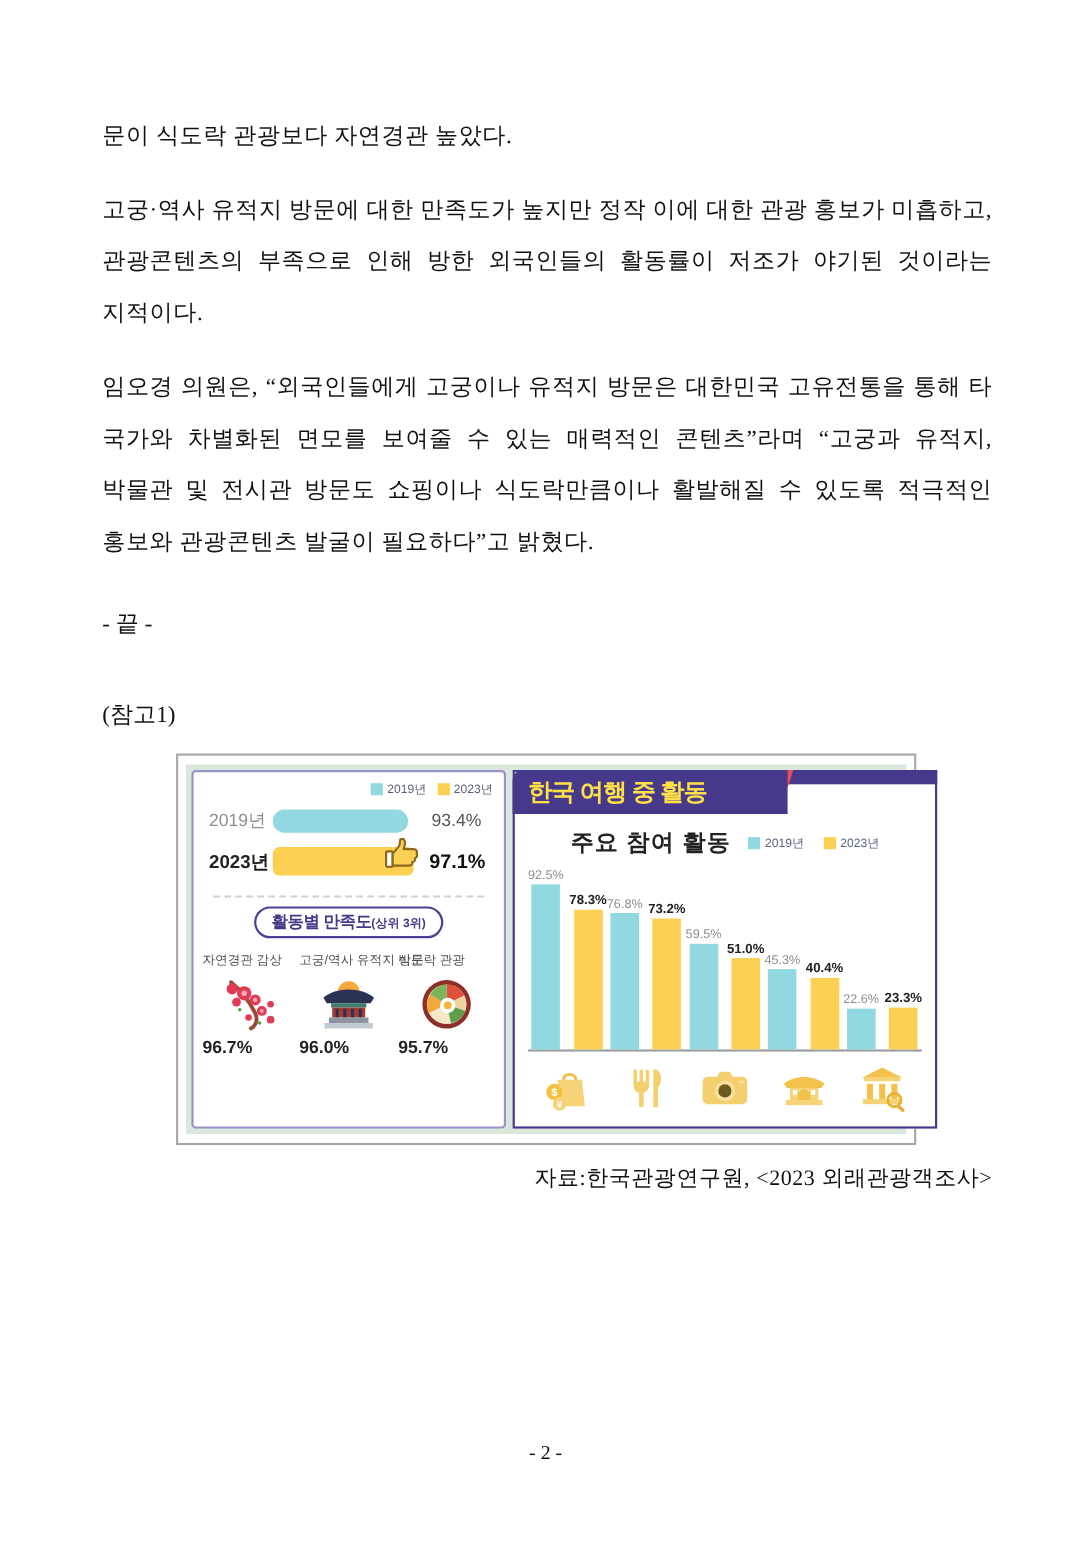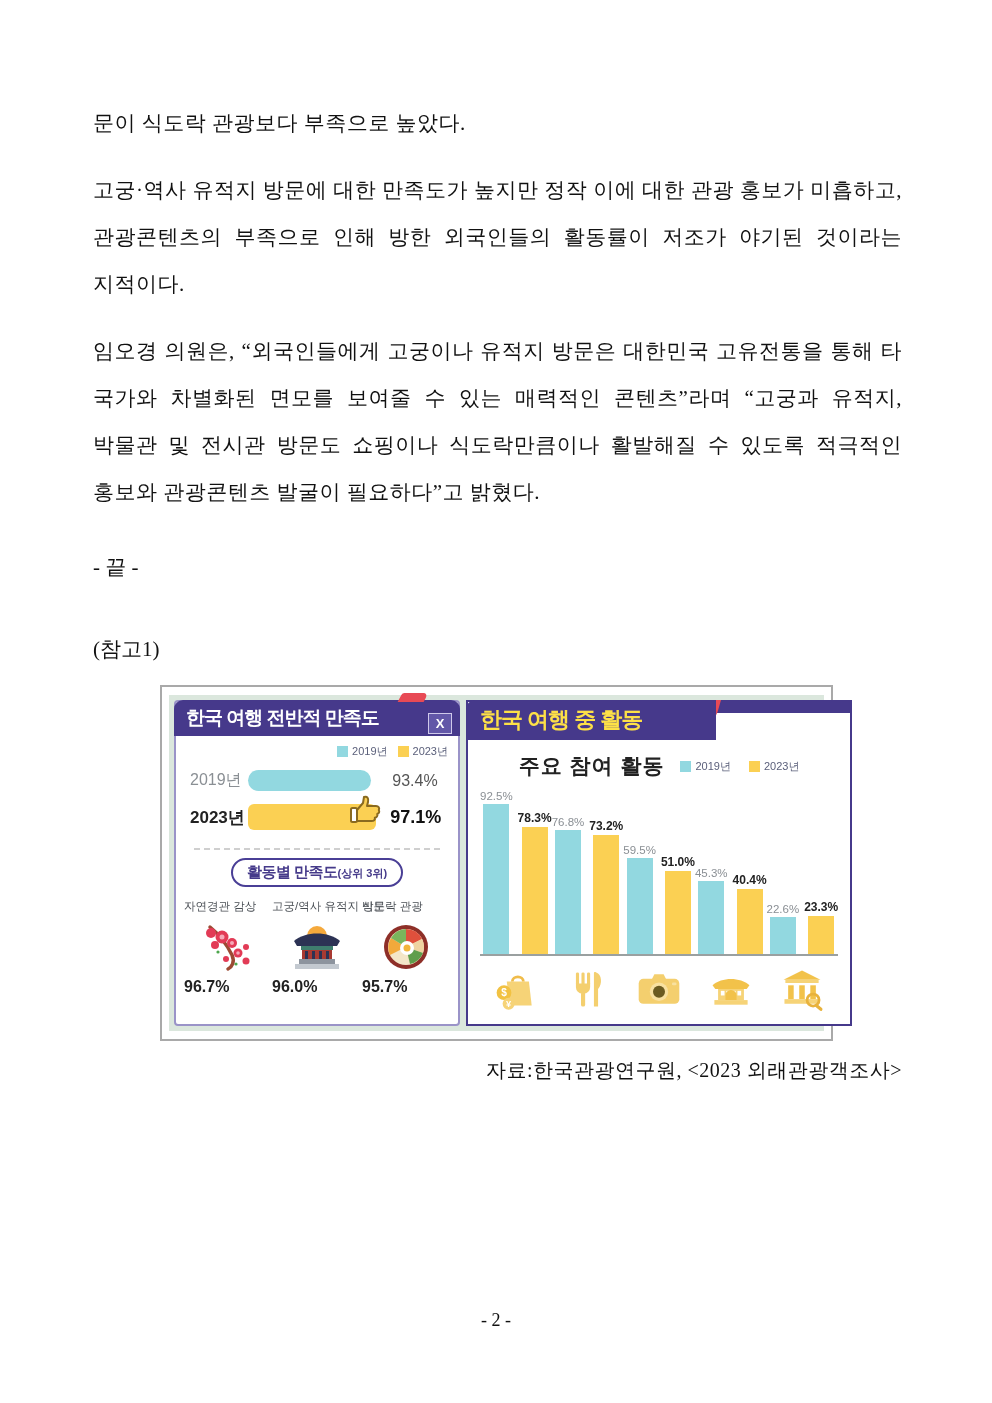"문이 식도락 관광보다 부족으로 높았다." p.para { text: 부족으로 -> 자연경관 }
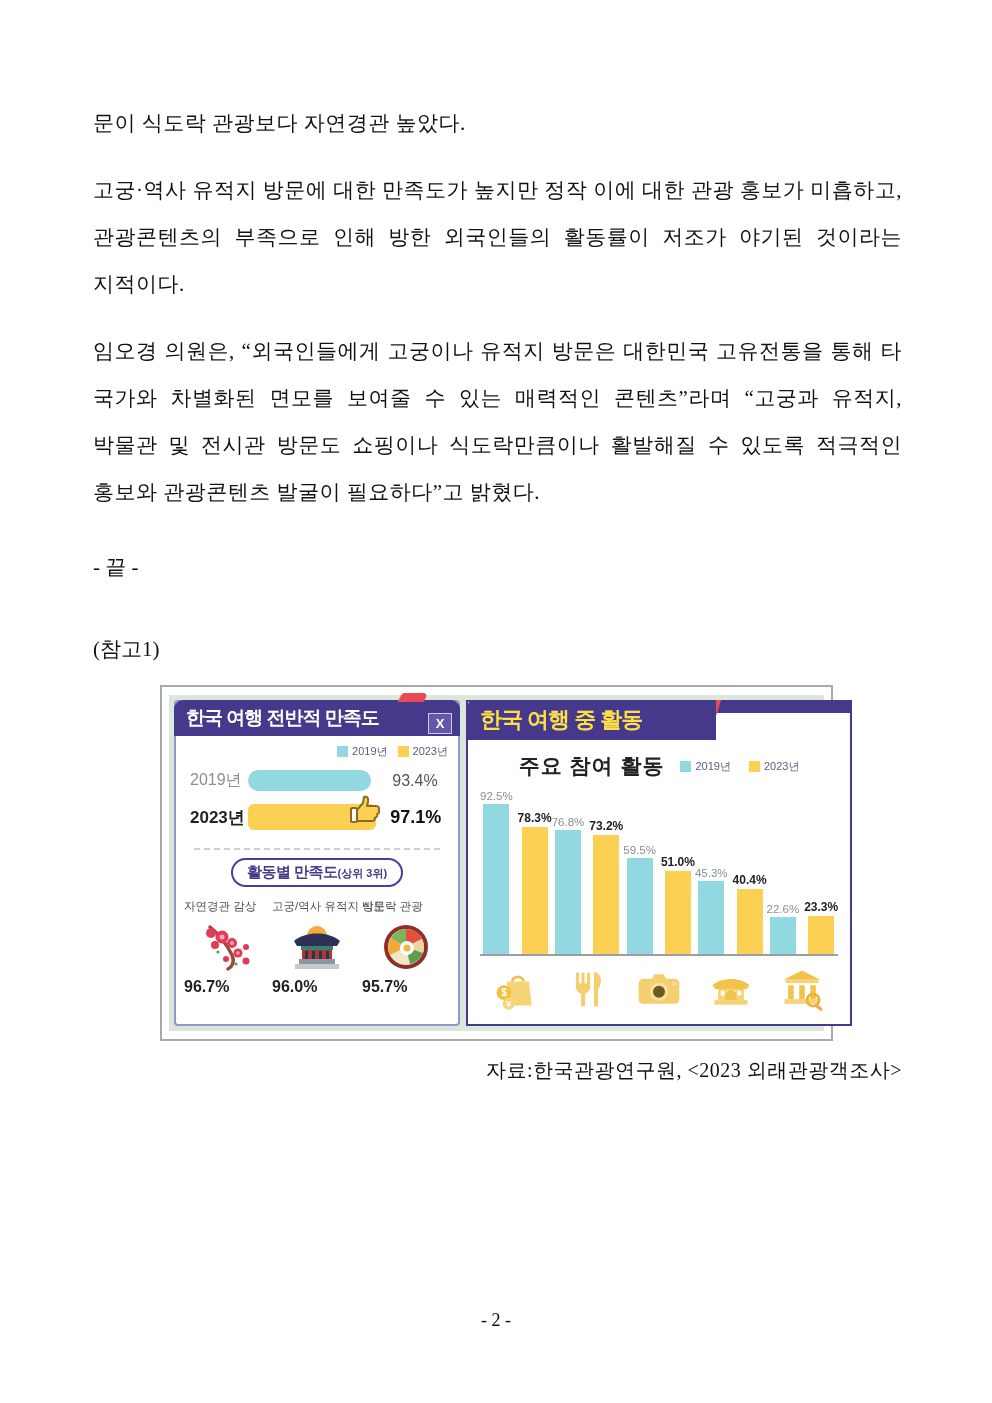"한국 여행 전반적 만족도" div.lp-header { html: <div> <div></div> <div>한국 여행 전반적 만족도</div> <div>X</div> </div> -> none }
